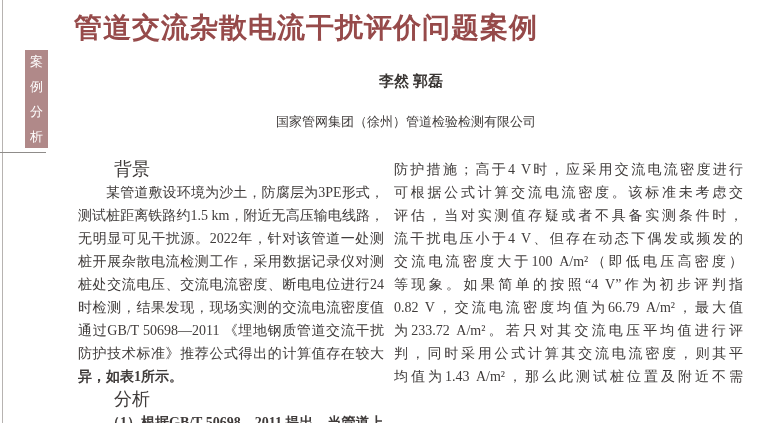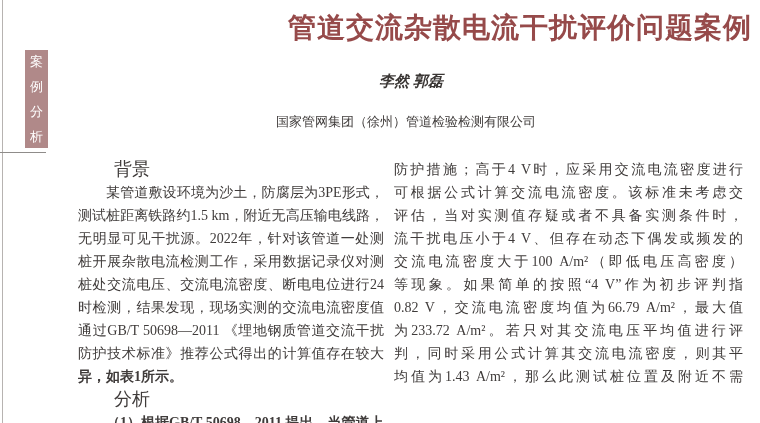"管道交流杂散电流干扰评价问题案例" .doc-title { text-align: right -> left }
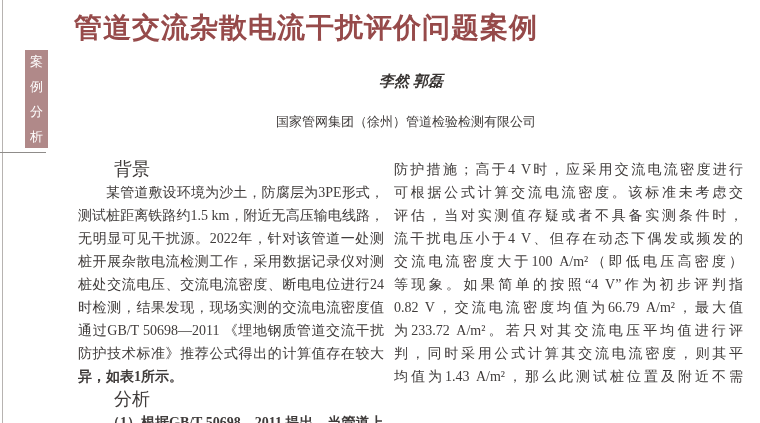"李然 郭磊" .authors { font-style: italic -> none }
